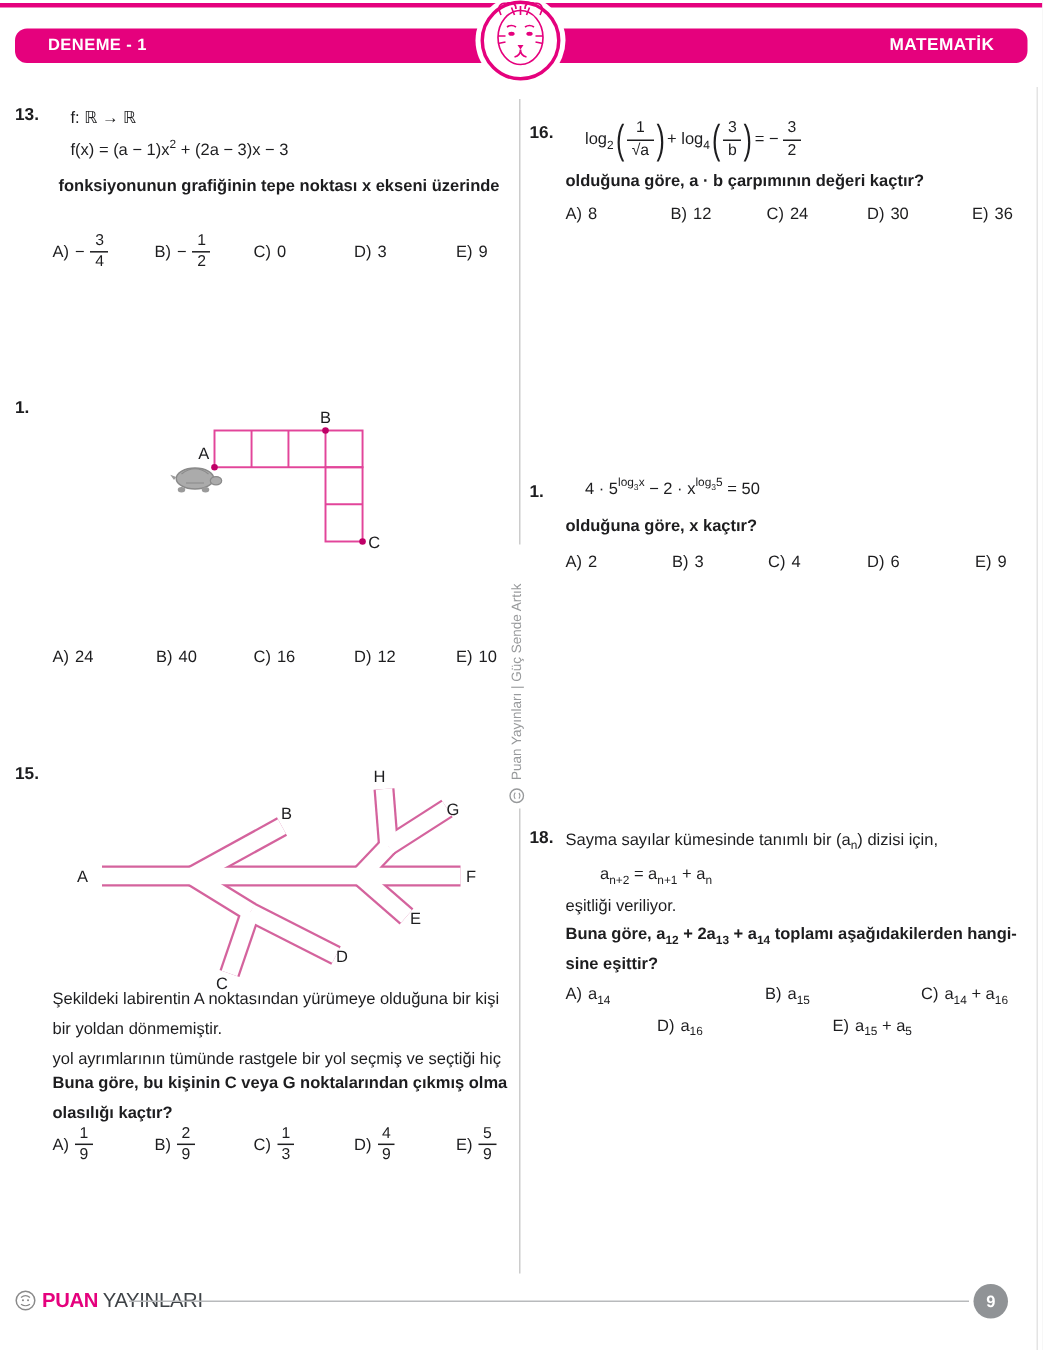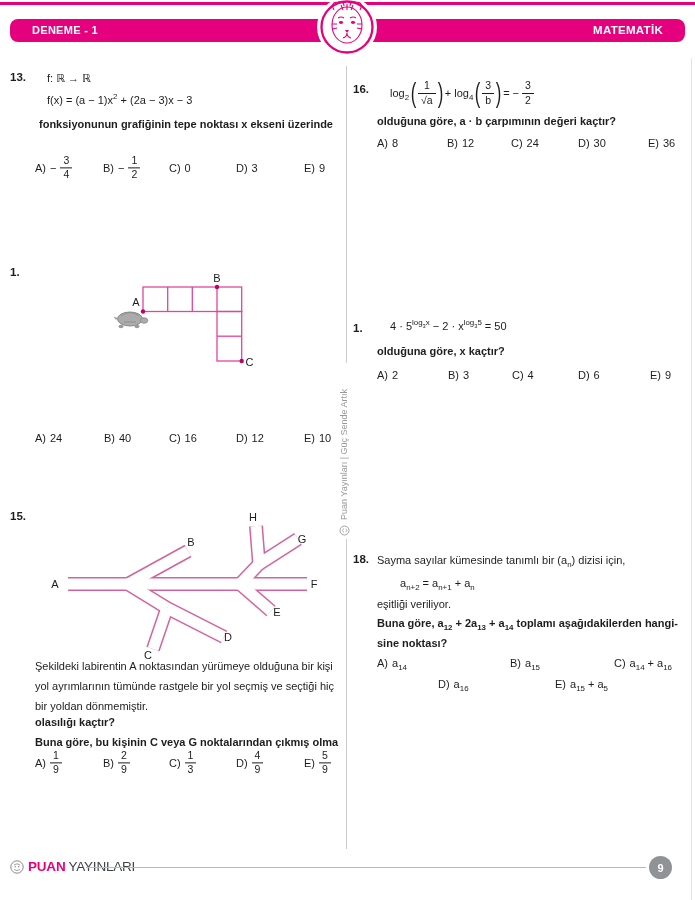"sine noktası?" div.tline { text: noktası -> eşittir }
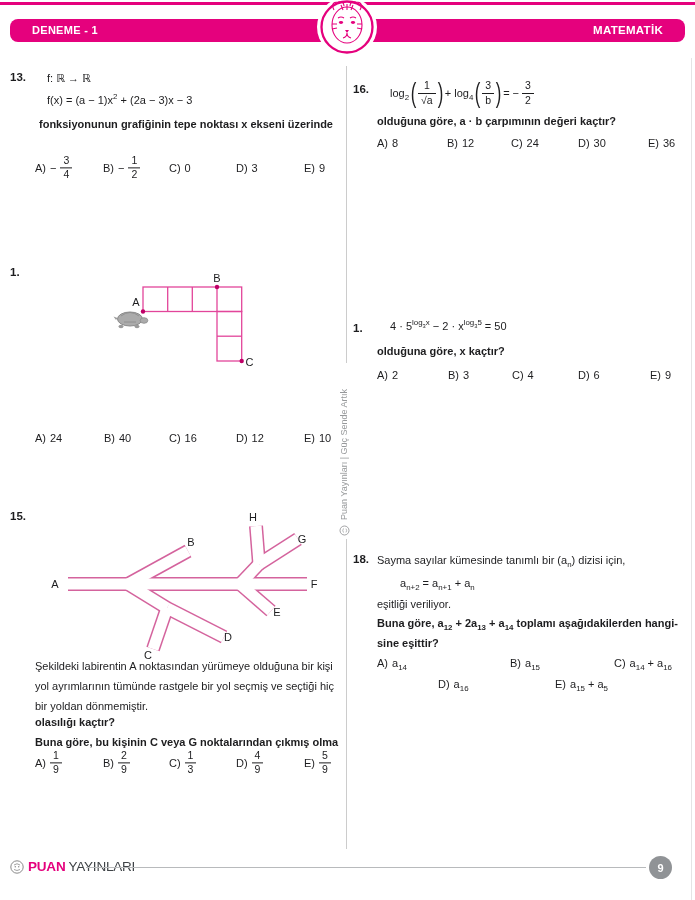"yol ayrımlarının tümünde rastgele bir" div.tline { order: before "bir yoldan dönmemiştir." -> after "bir yoldan dönmemiştir." }
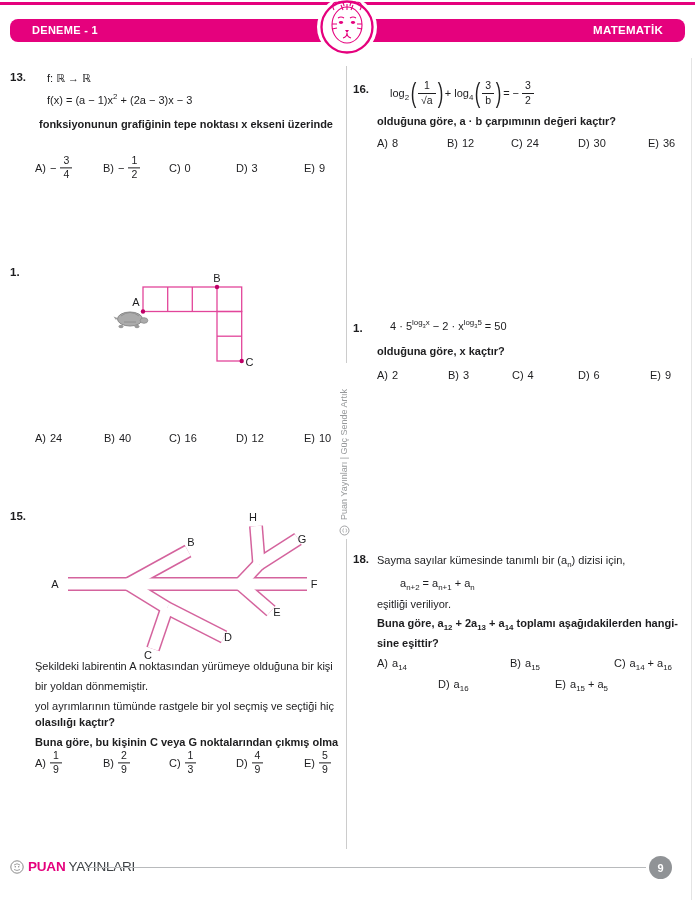"olasılığı kaçtır?" div.tline { order: before "Buna göre, bu kişinin C" -> after "Buna göre, bu kişinin C" }
